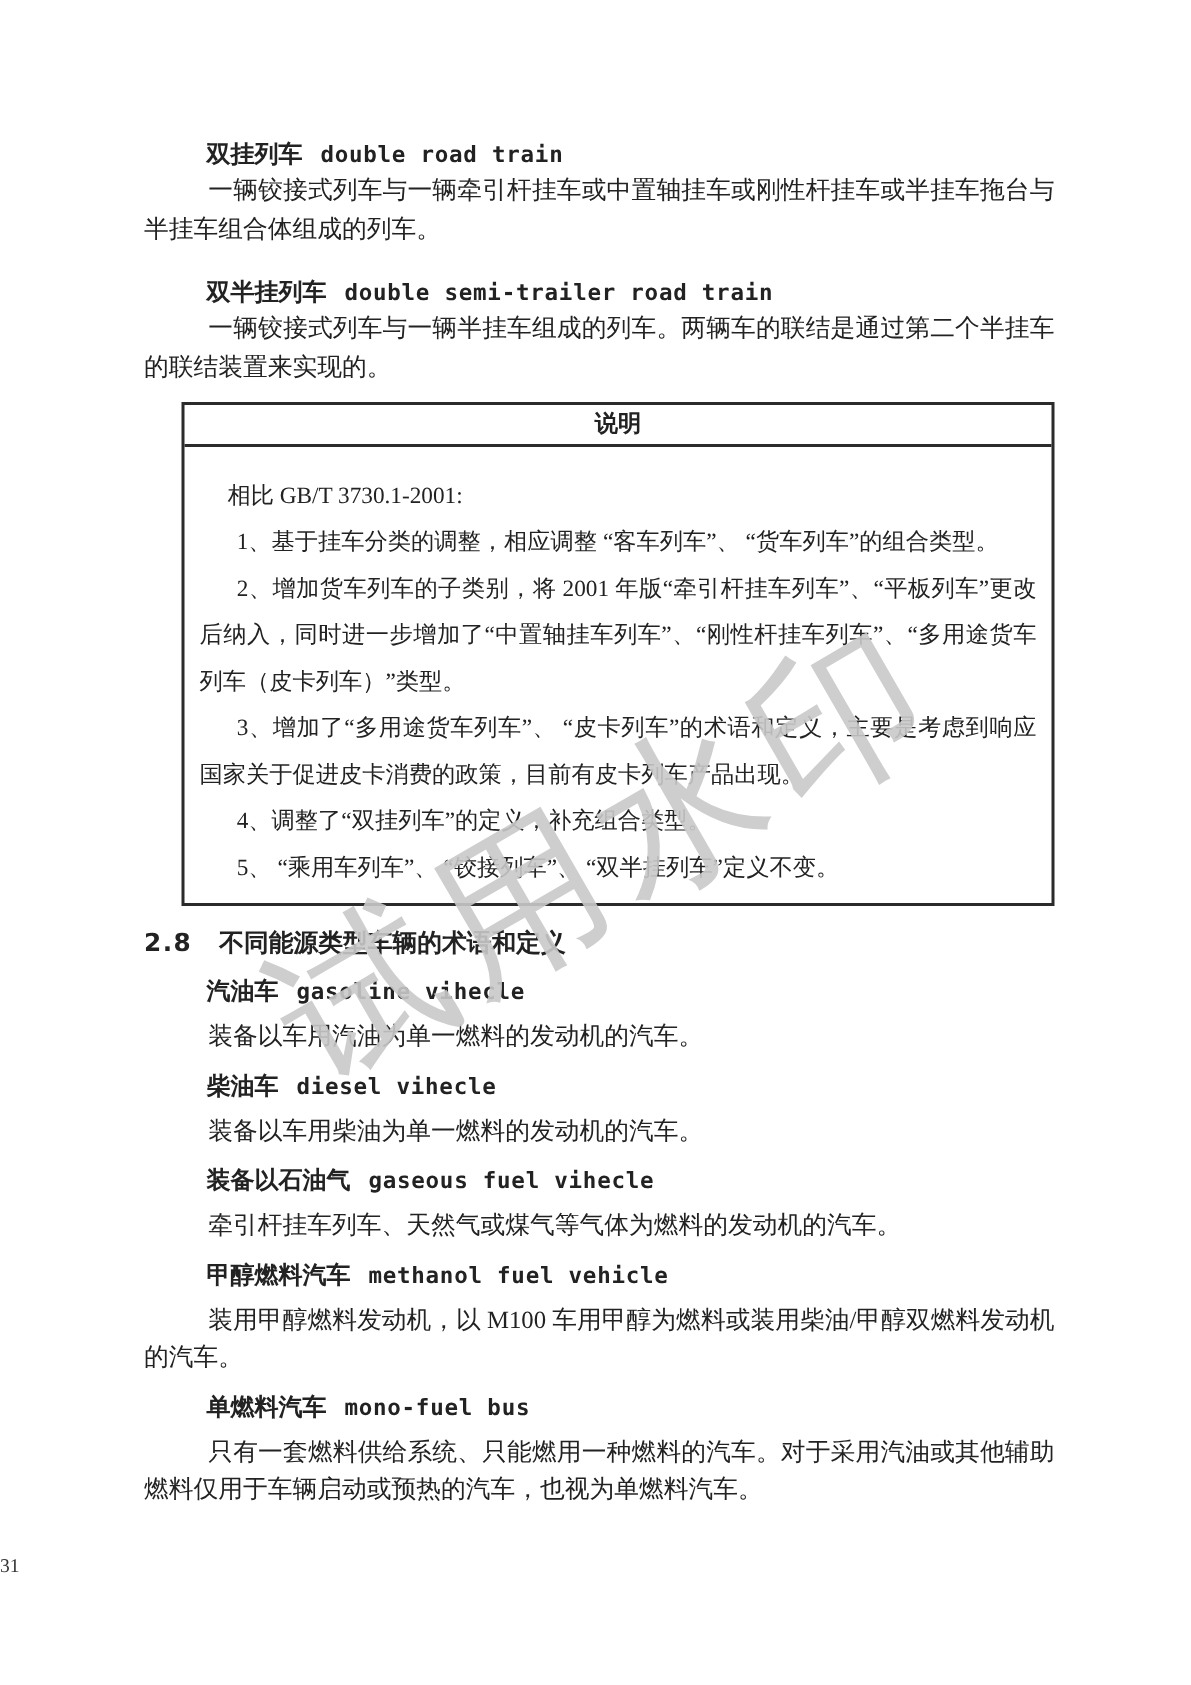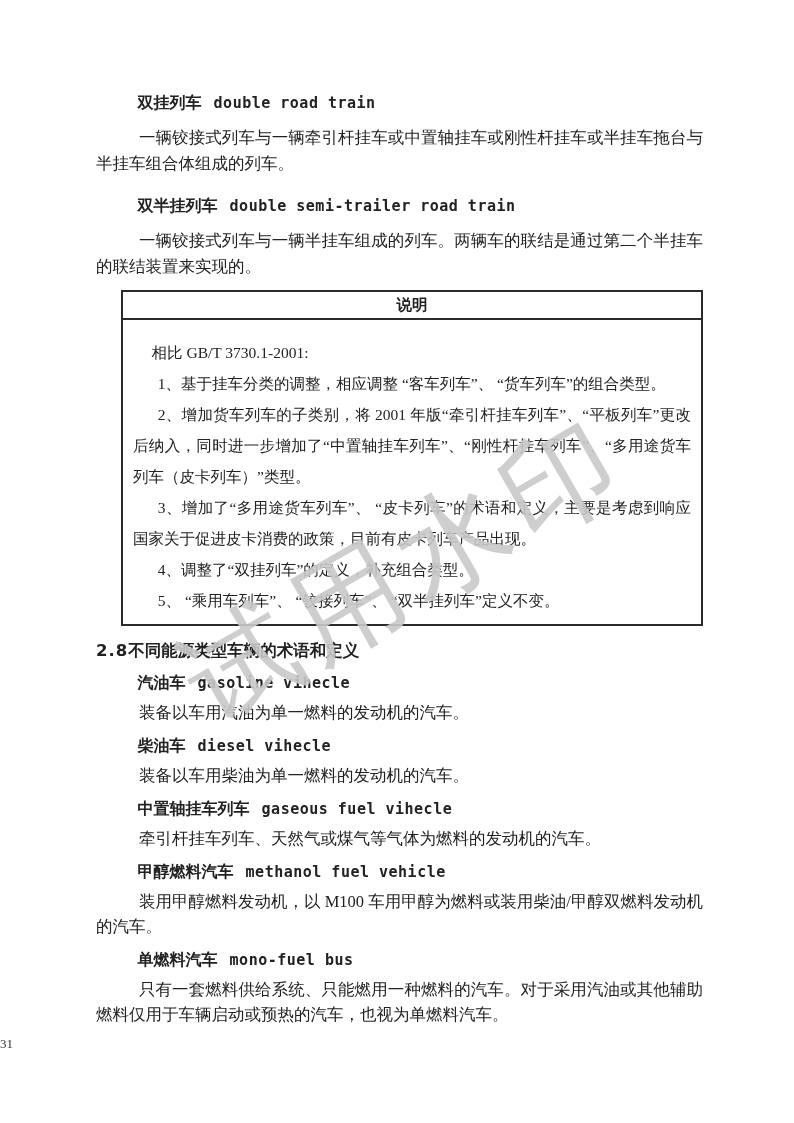"一辆铰接式列车与一辆牵引杆挂车或中置轴挂车或刚性杆挂车或半挂车拖台与半挂车组合体" .term-head + .para { margin-top: 11px -> 0 }
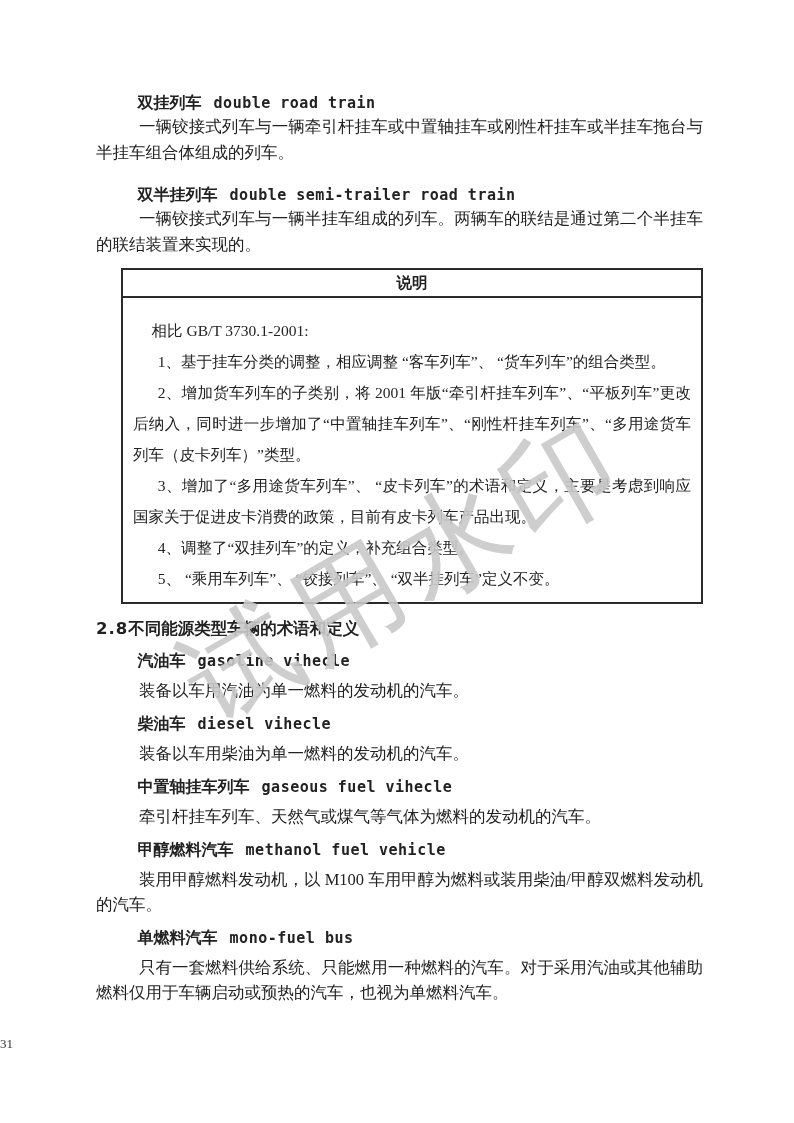"2.8" .sec-head .sec-num { margin-right: 0 -> 18px }
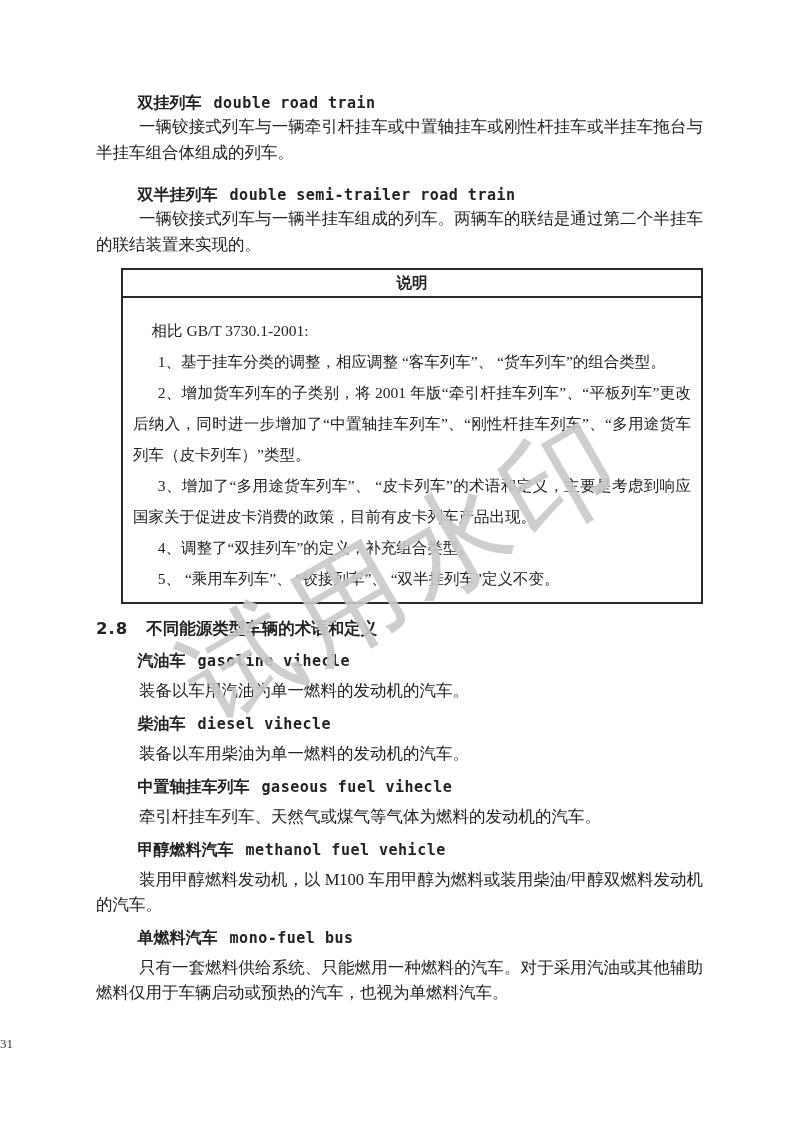"中置轴挂车列车" span.zh { text: 中置轴挂车列车 -> 装备以石油气 }
